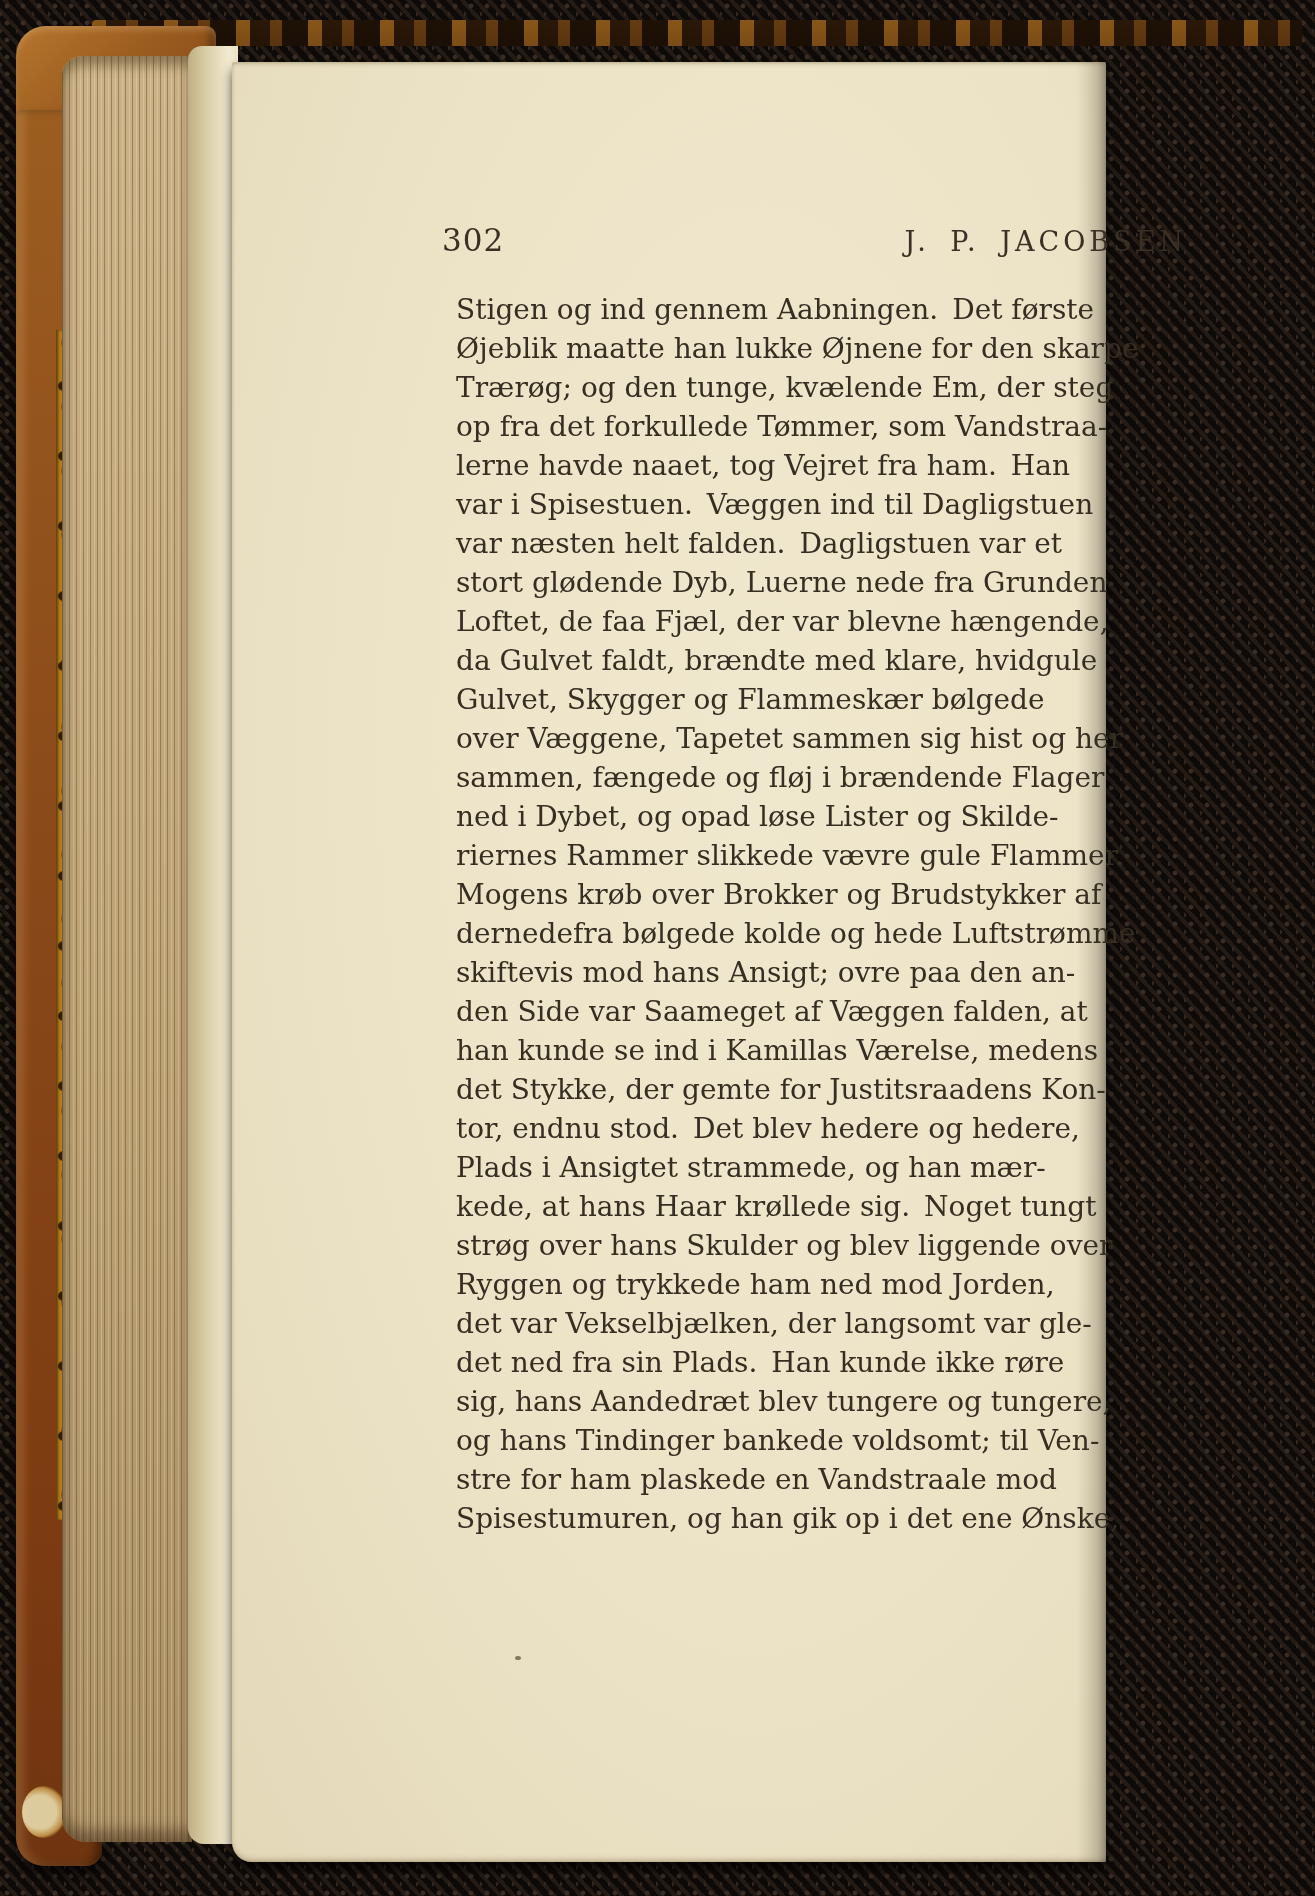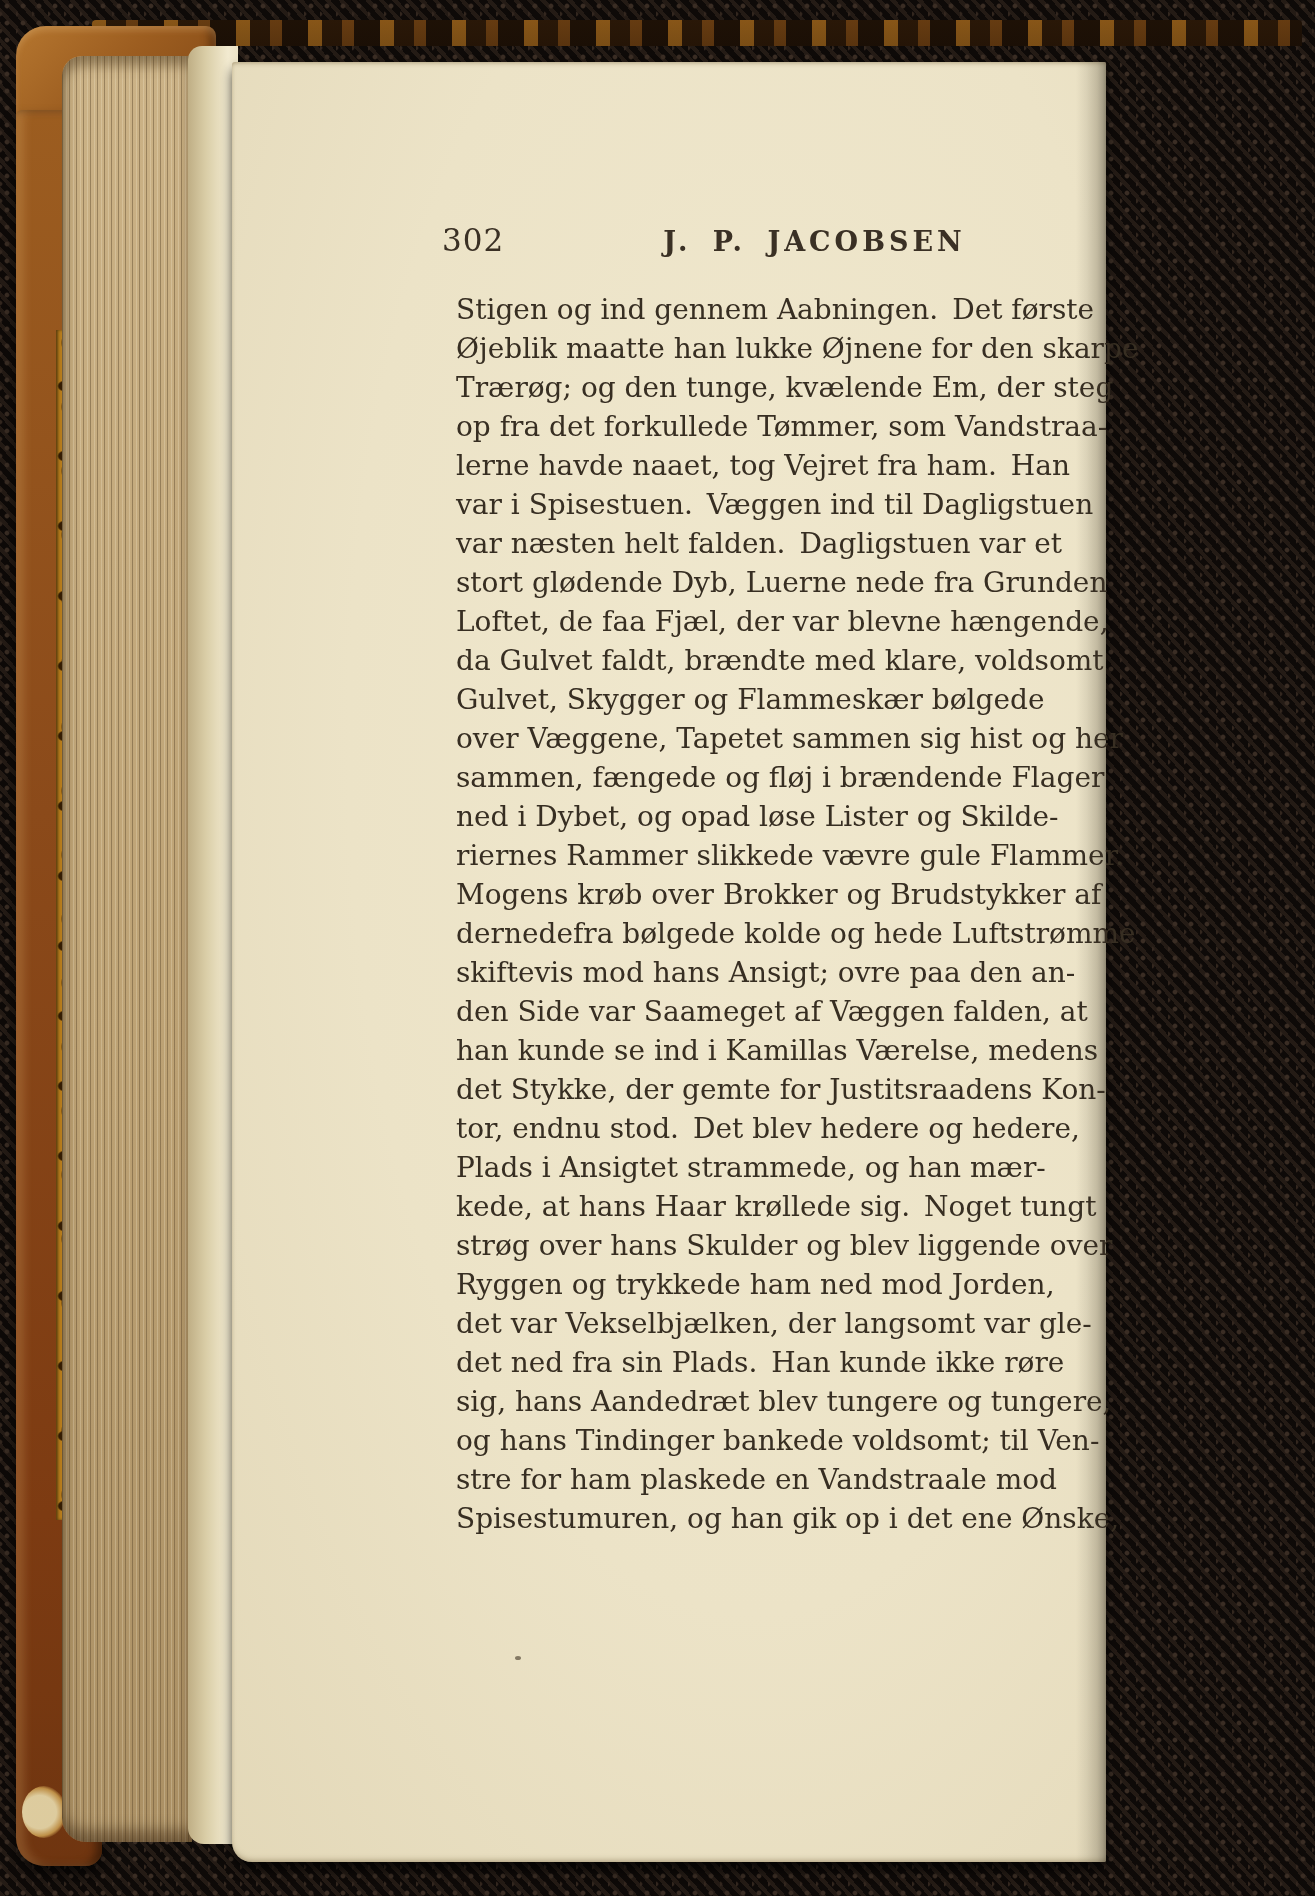"J. P. JACOBSEN" .author { font-weight: bold -> none; text-align: center -> right }
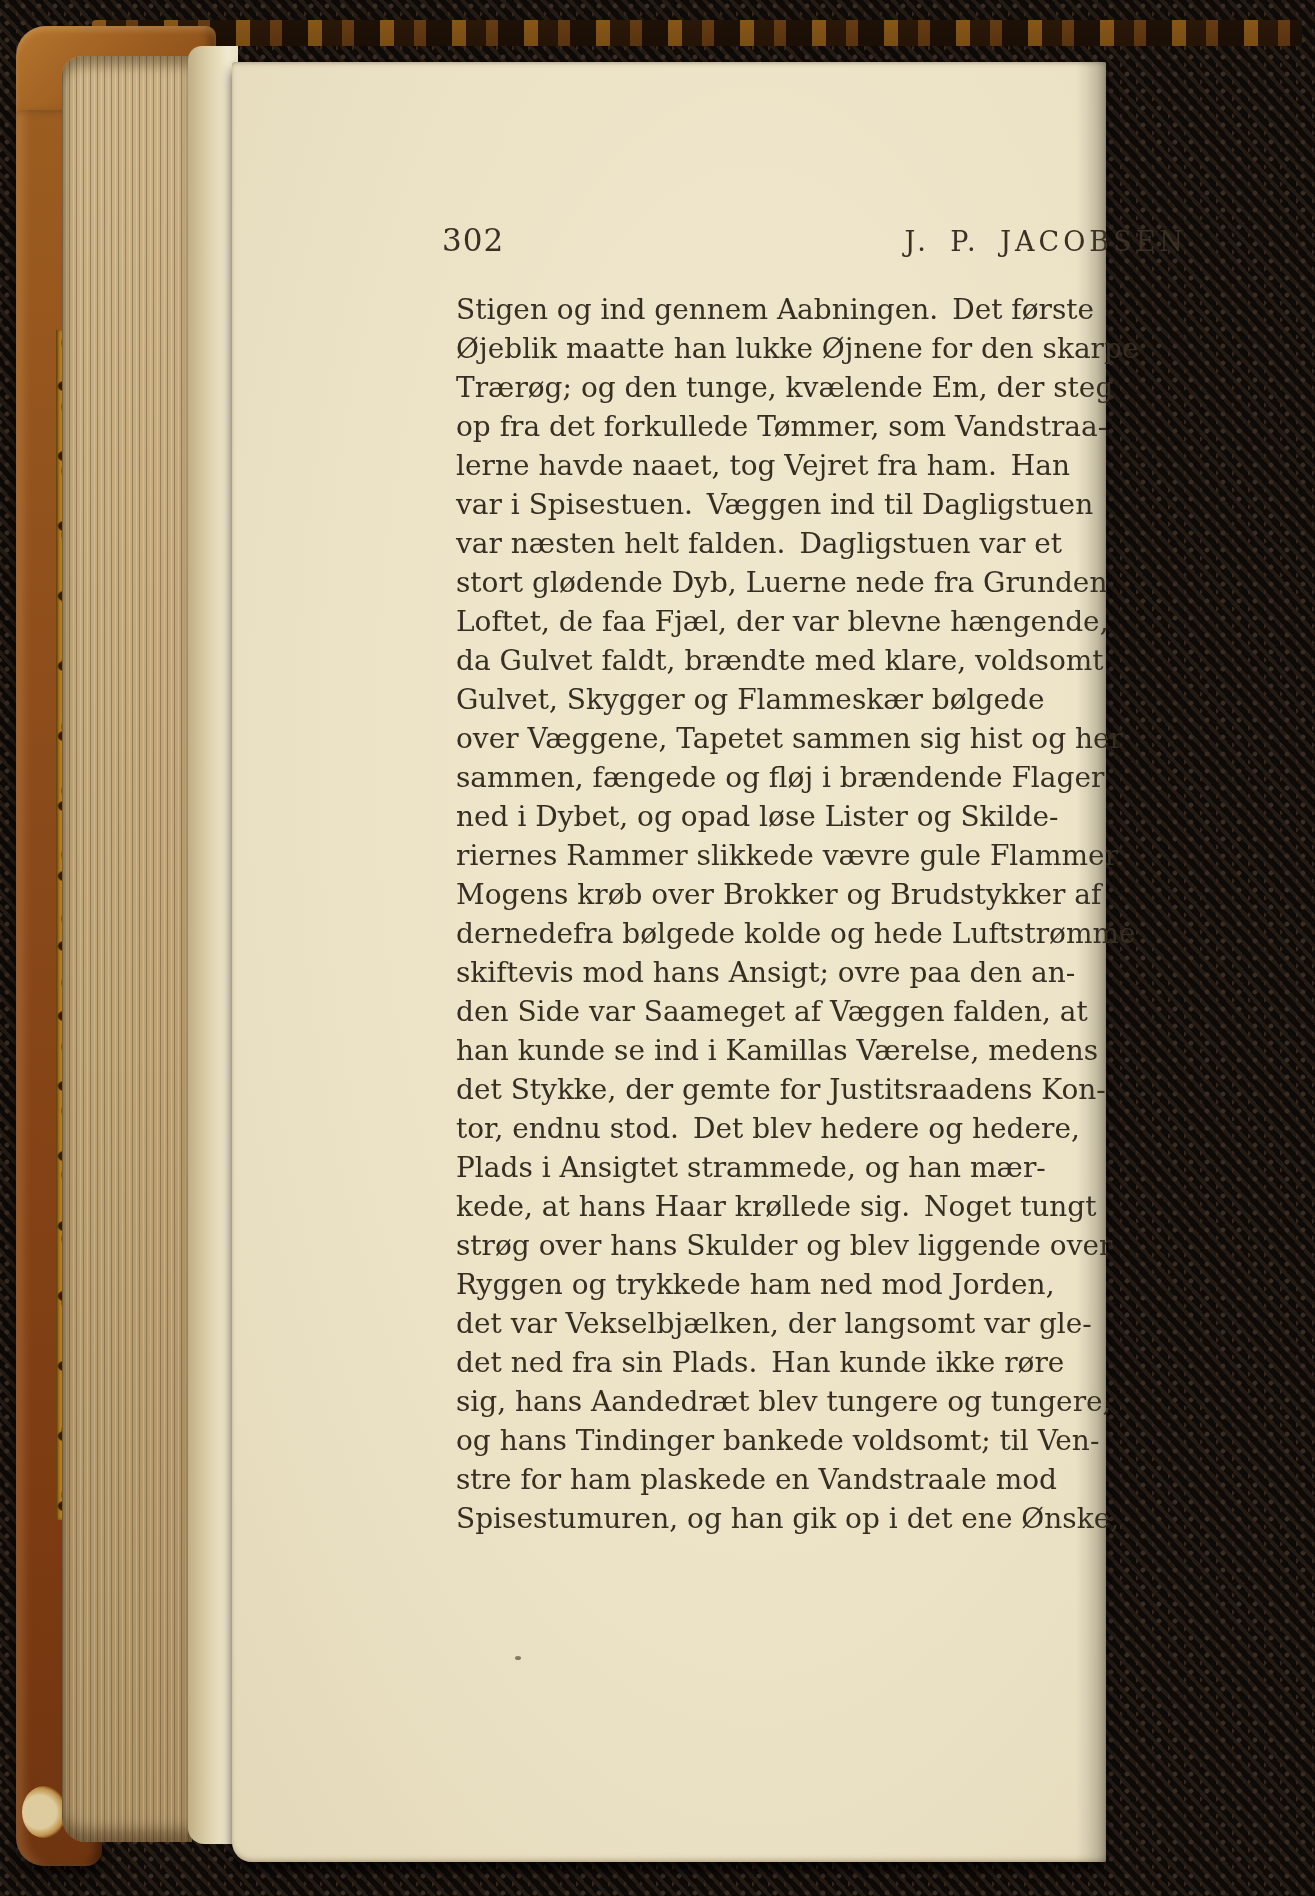"da Gulvet faldt, brændte med" div.line { text: voldsomt -> hvidgule }
